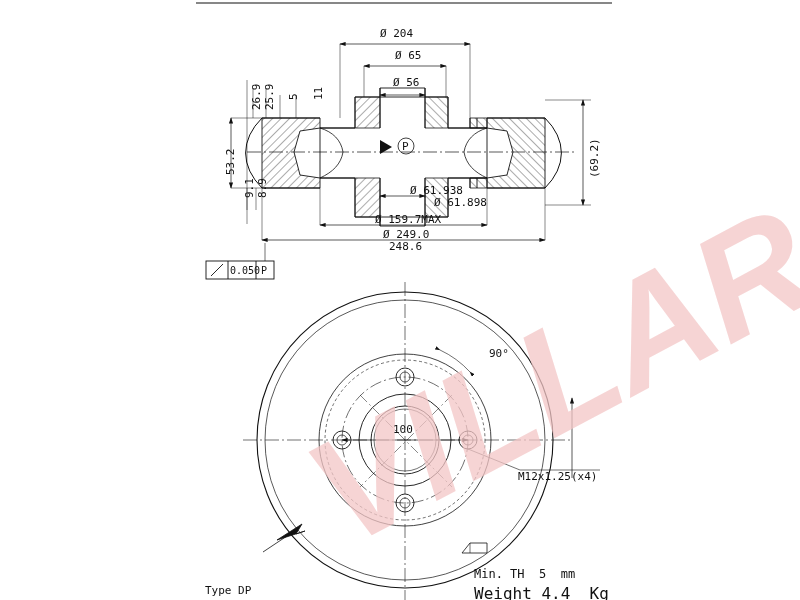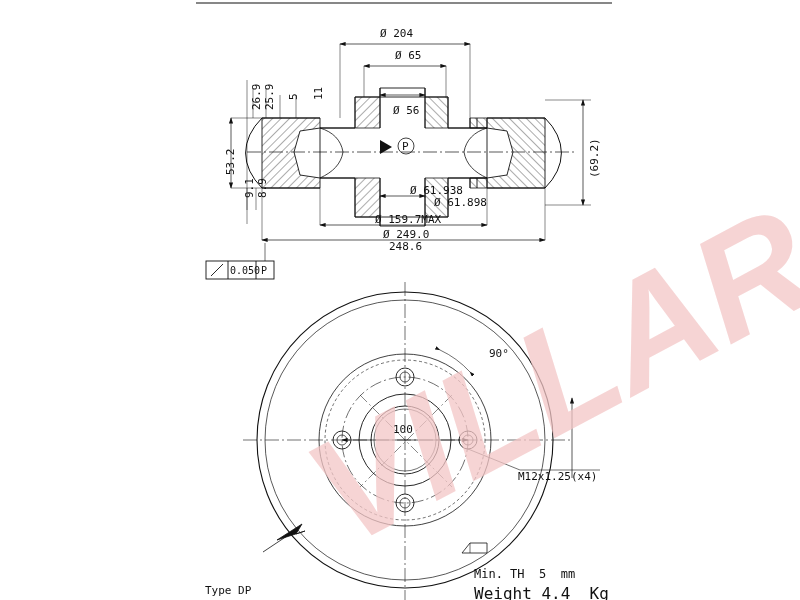"Ø 56" div.lbl { margin-top: 28px -> none }
